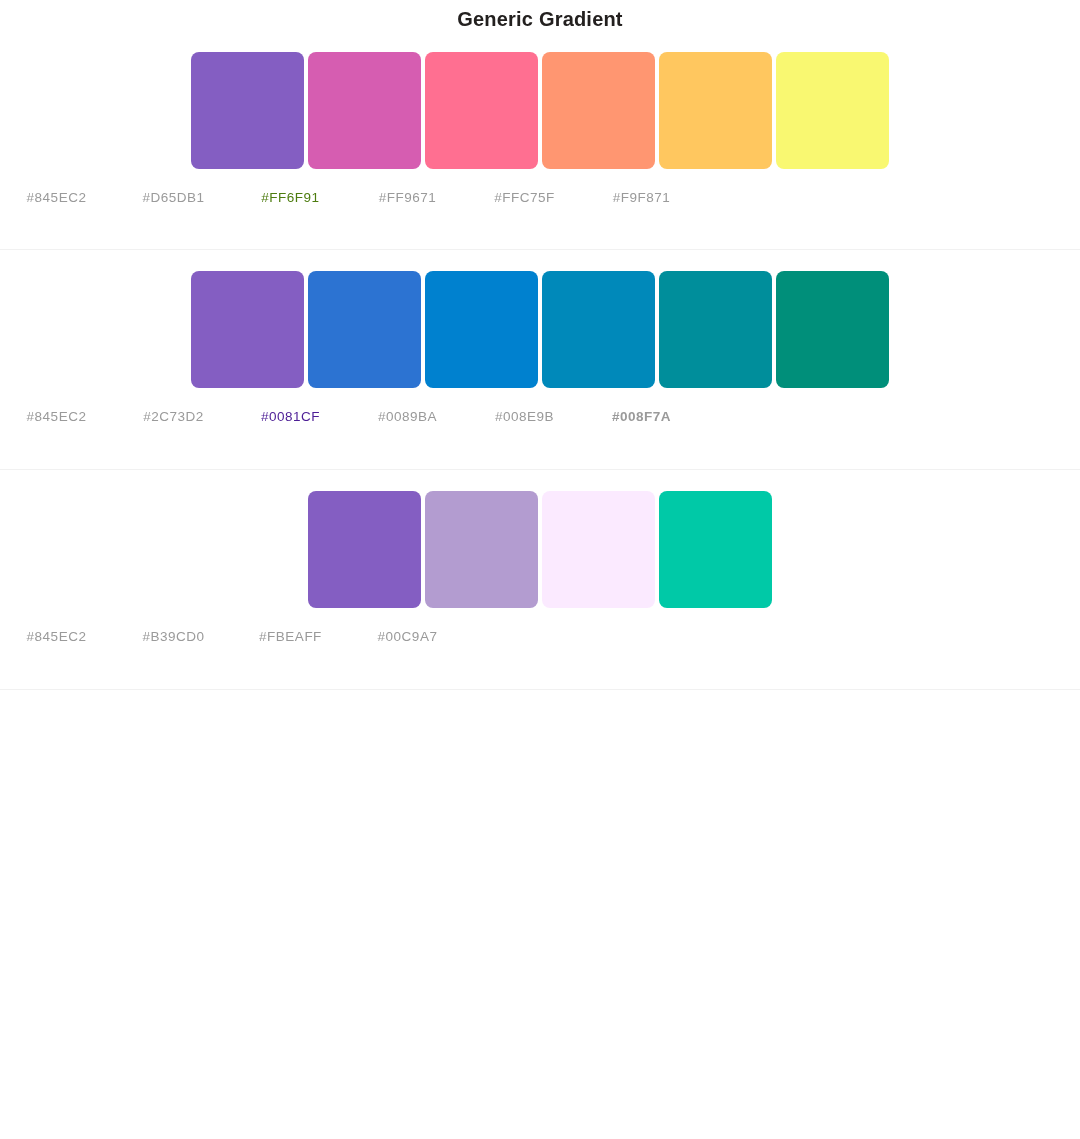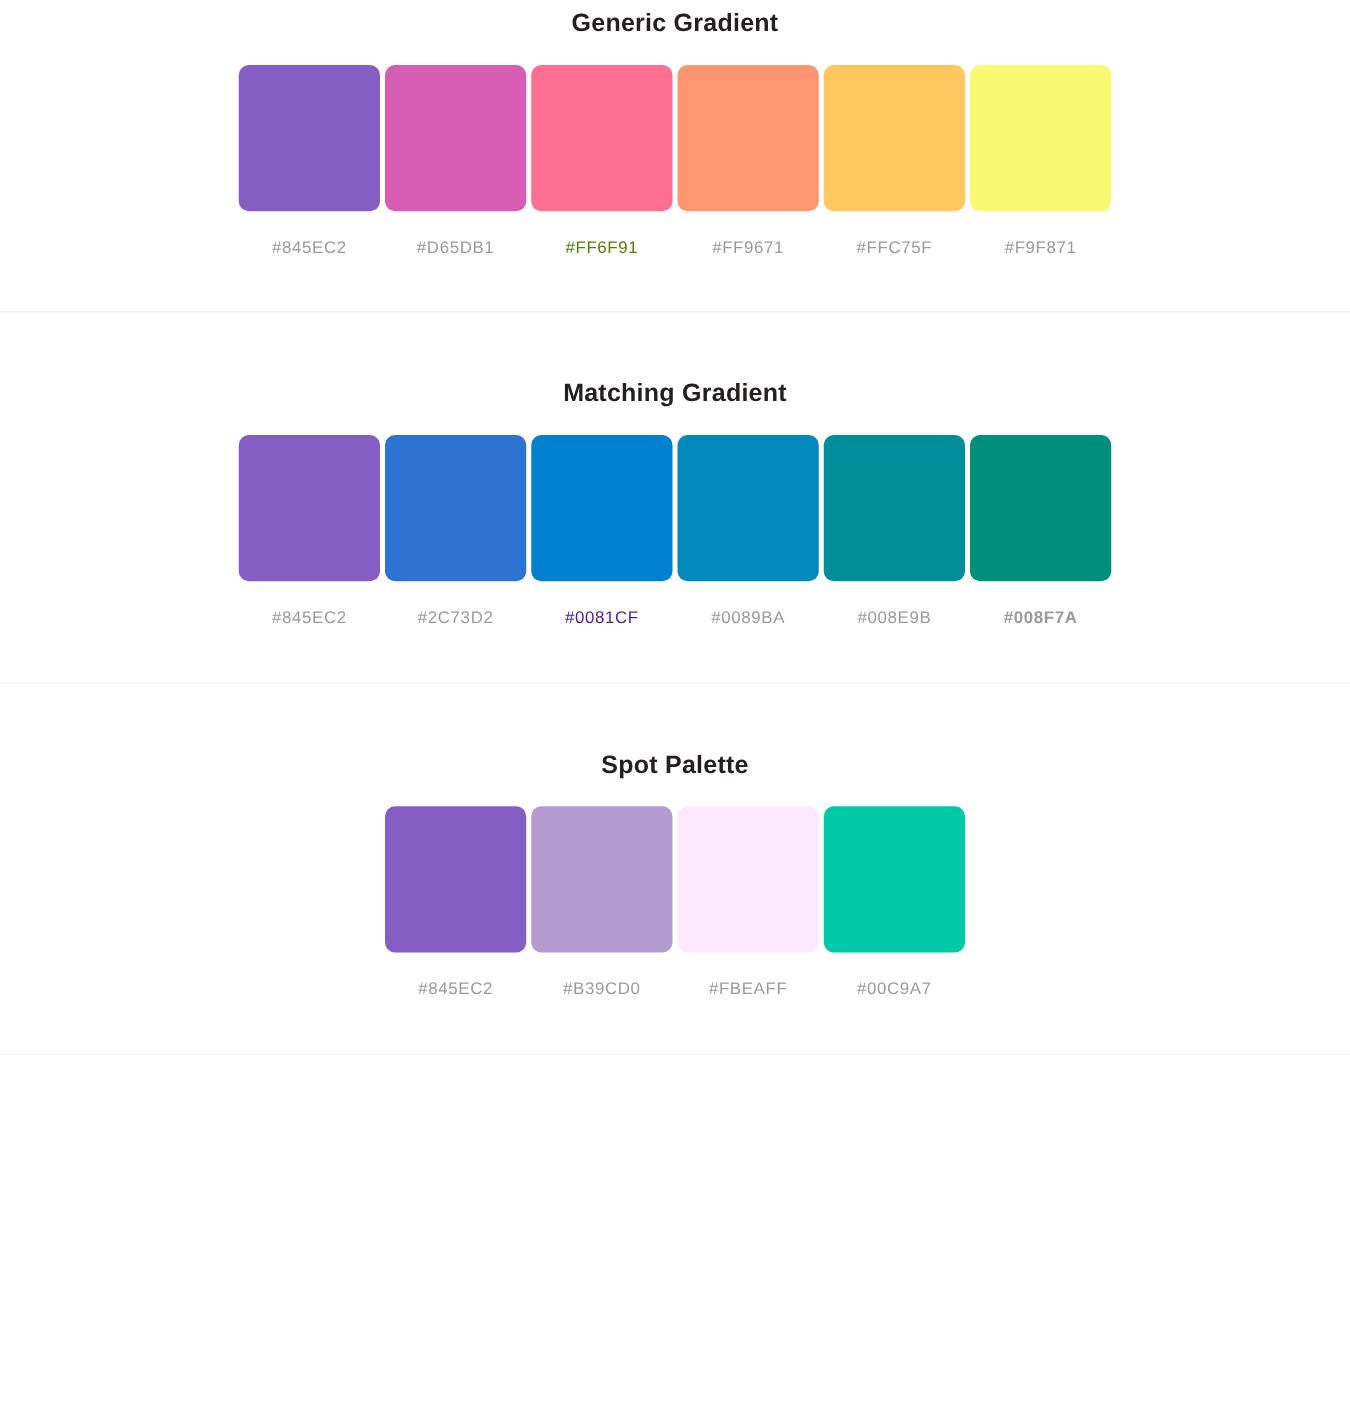"#845EC2" .label-row { justify-content: center -> none }
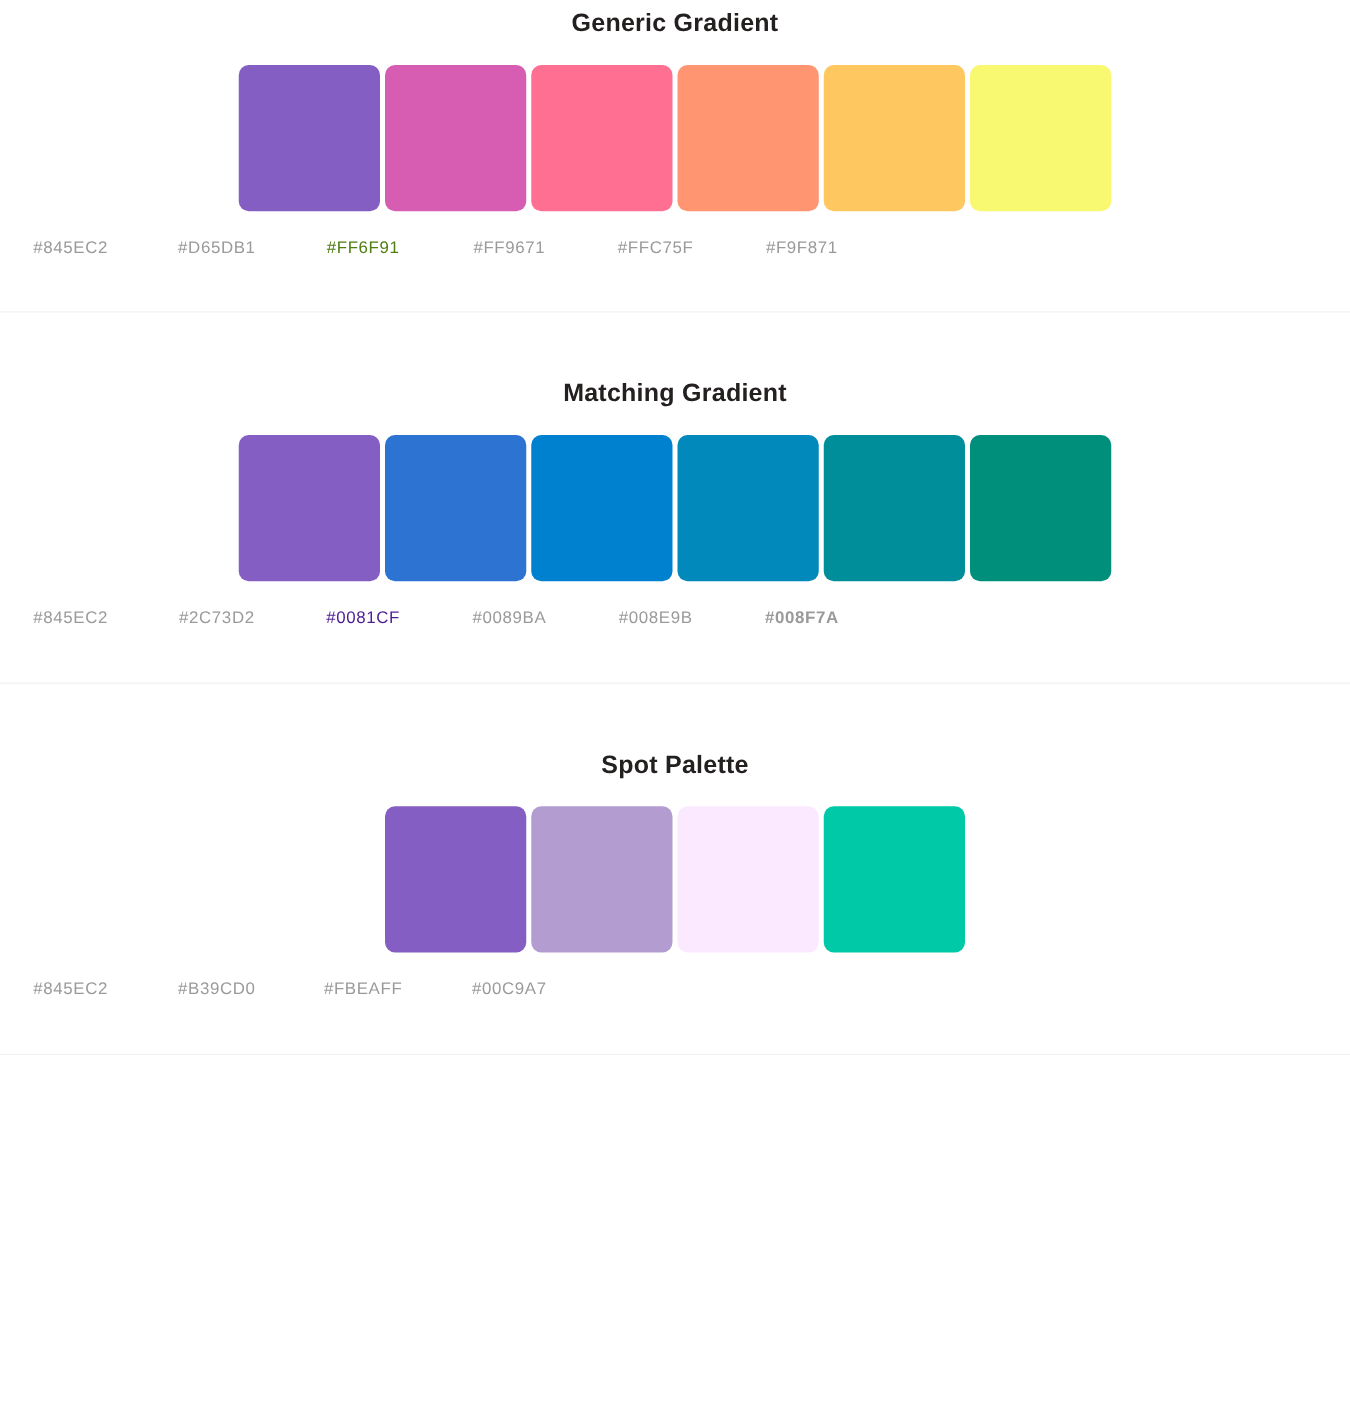"Matching Gradient" h2.section-title { html: <h2>Matching Gradient</h2> -> none }
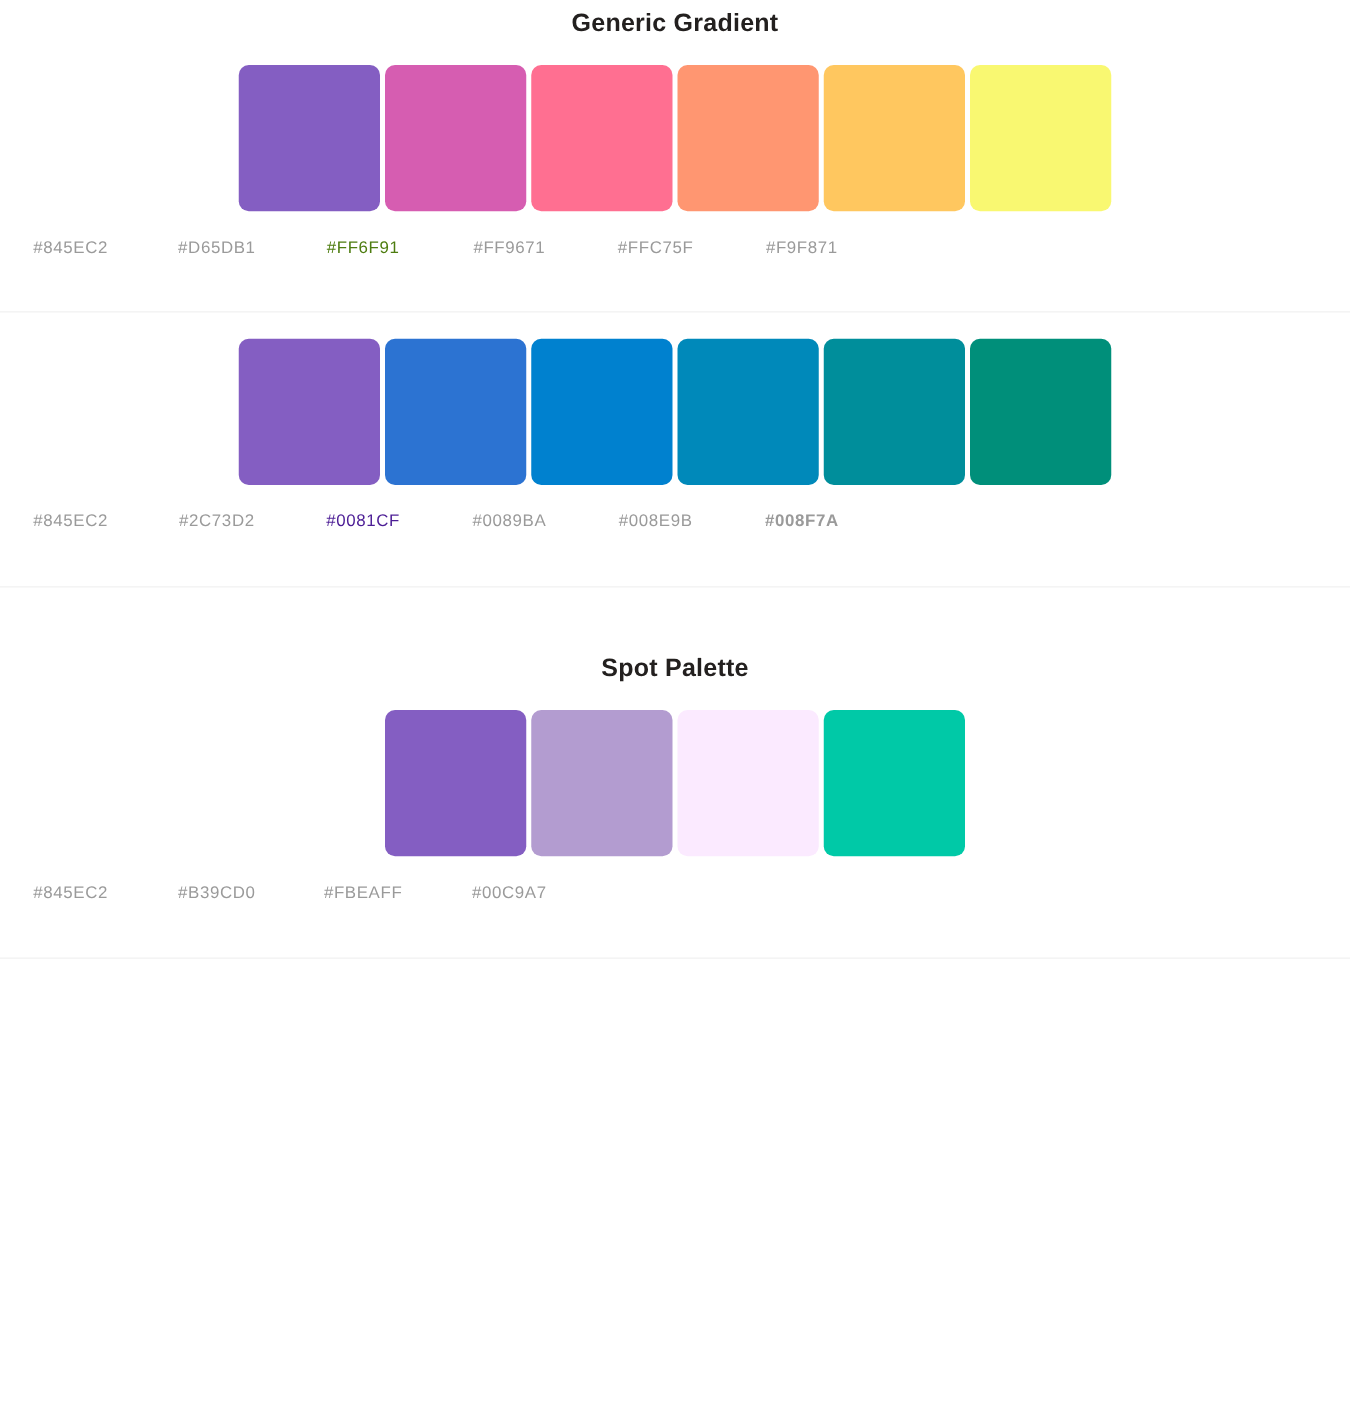"Spot Palette" h2.section-title { html: <h2>Spot Palette</h2> -> none }
